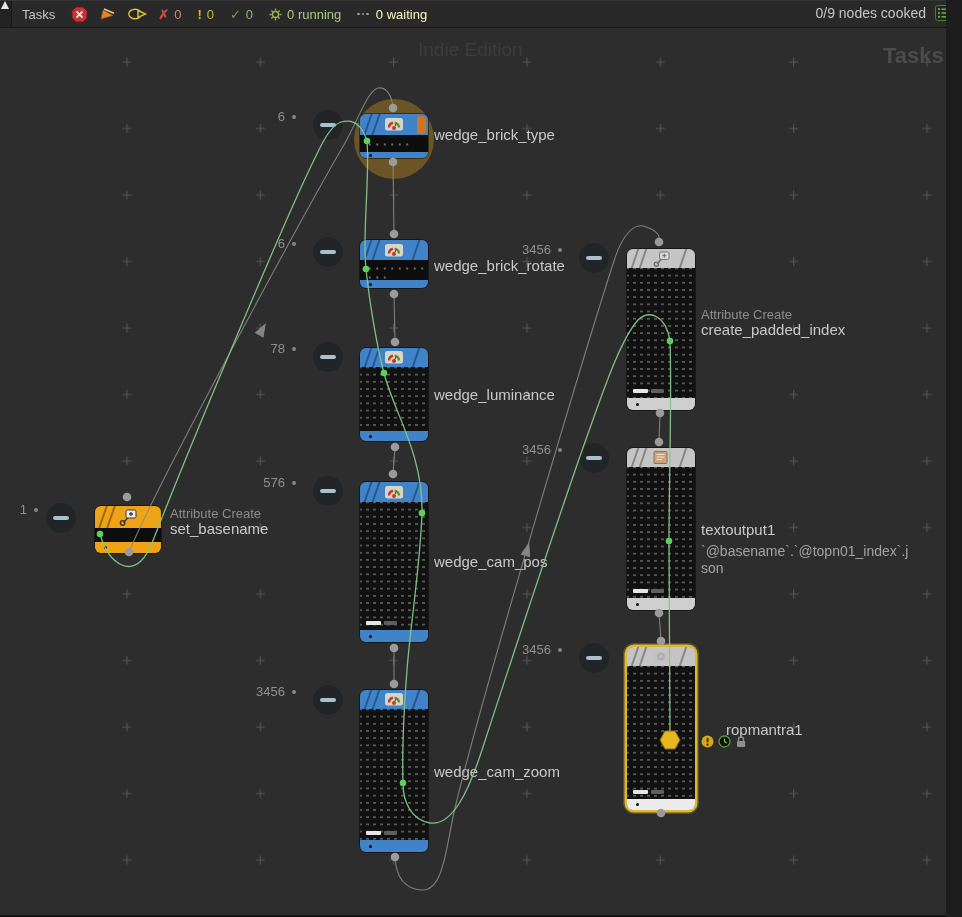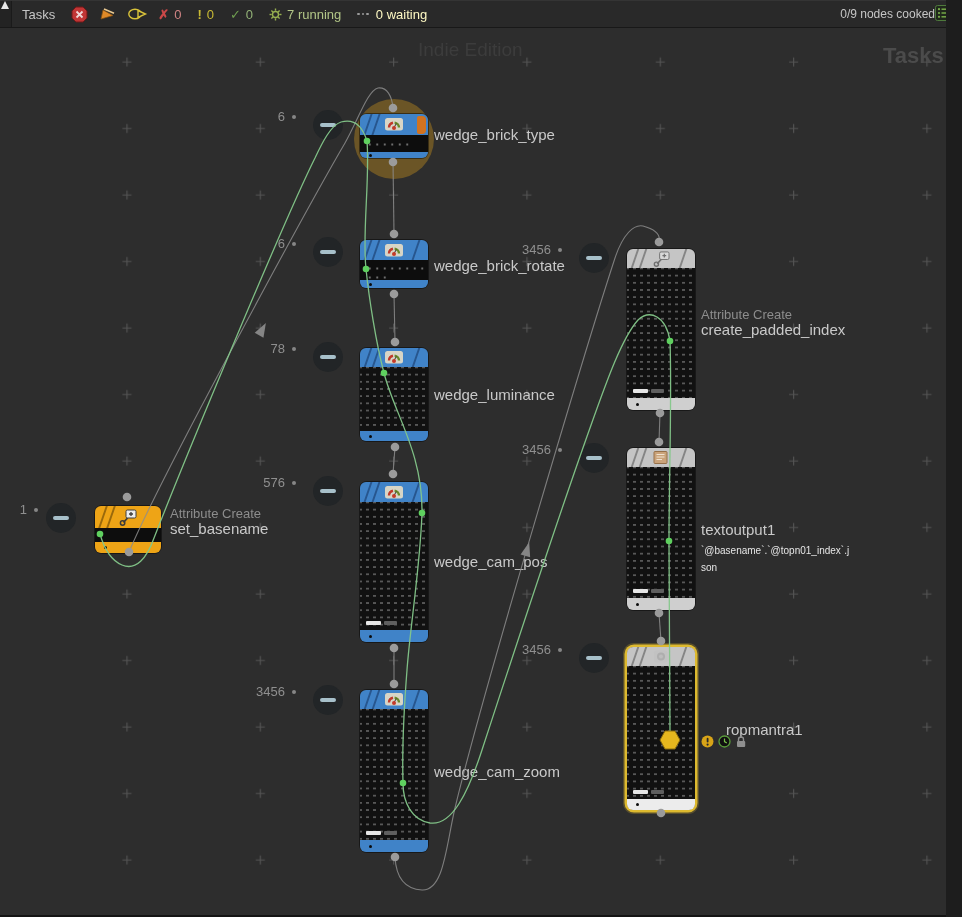"7 running" span { text: 7 -> 0 }
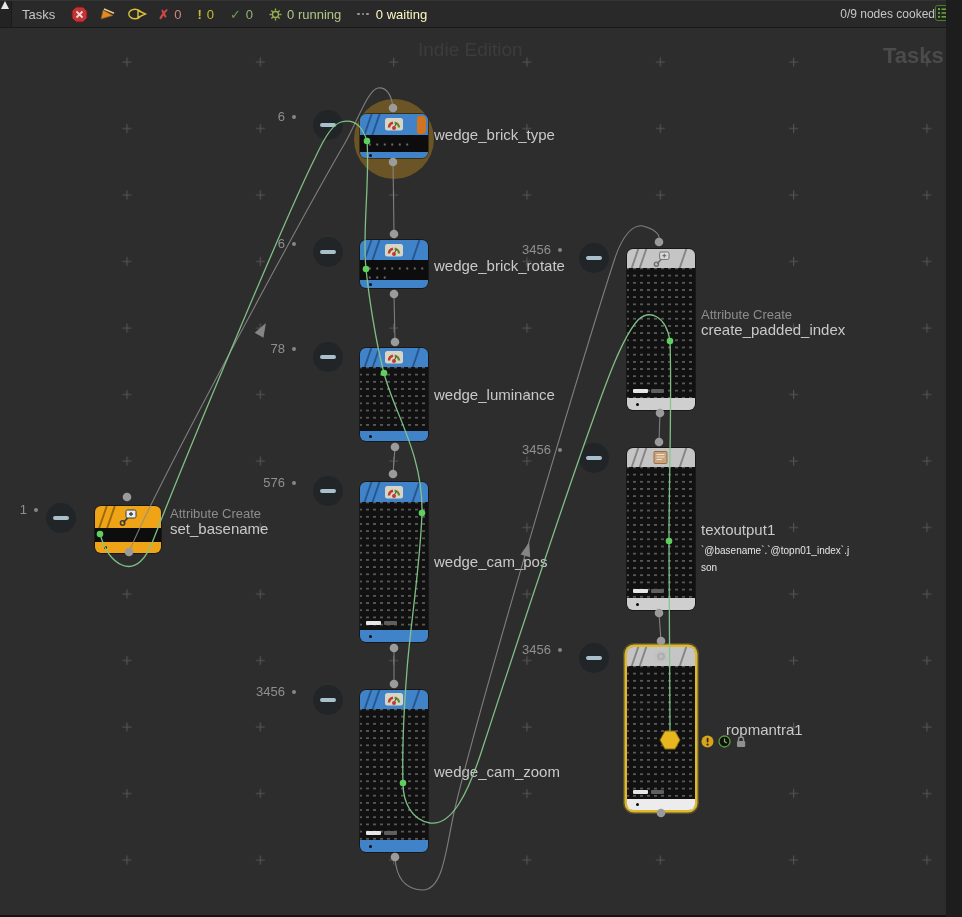"0/9 nodes cooked" .tb-right { align-items: center -> flex-start; font-size: 12px -> 14px; gap: none -> 9px }
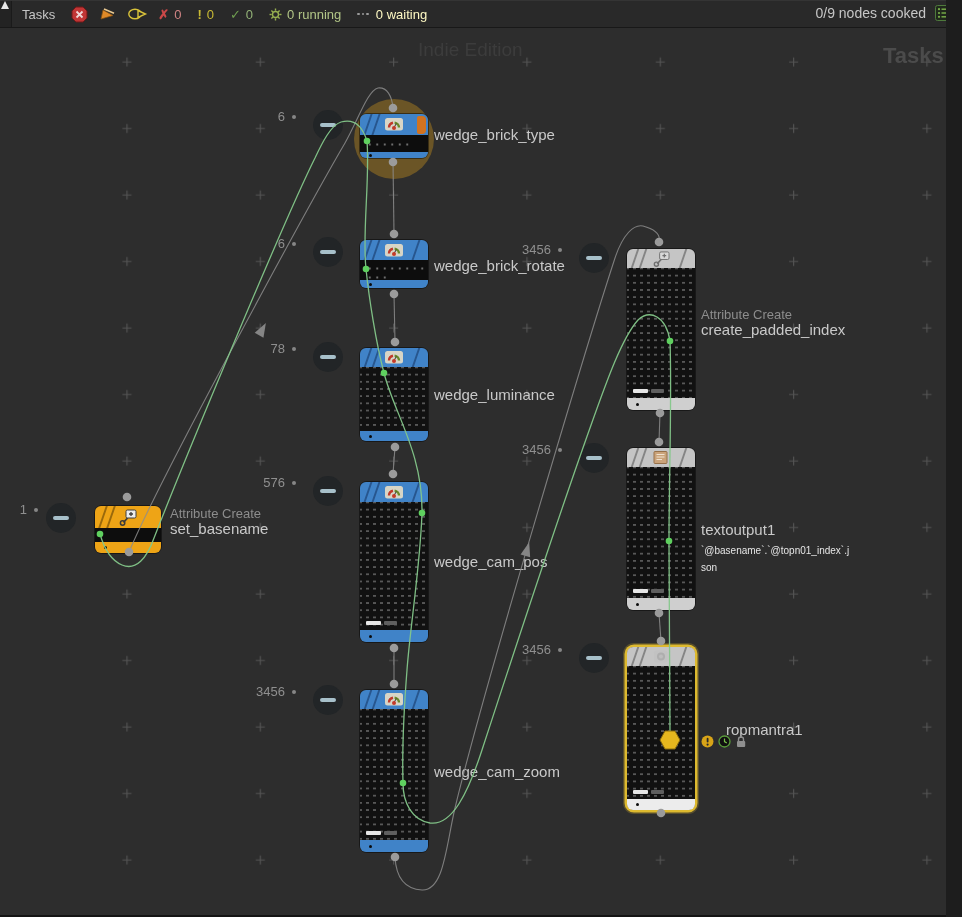"`@basename`.`@topn01_index`.j" .olabel { color: #e5e5e5 -> #a3a3a3; font-size: 10px -> 14px }
